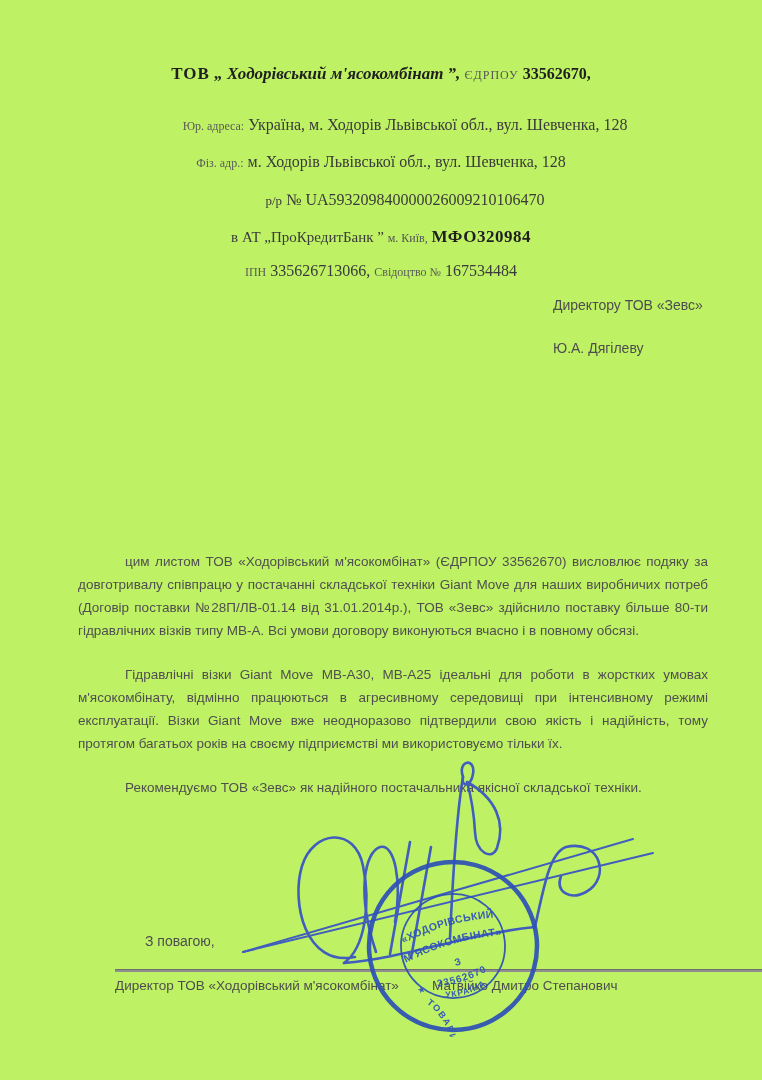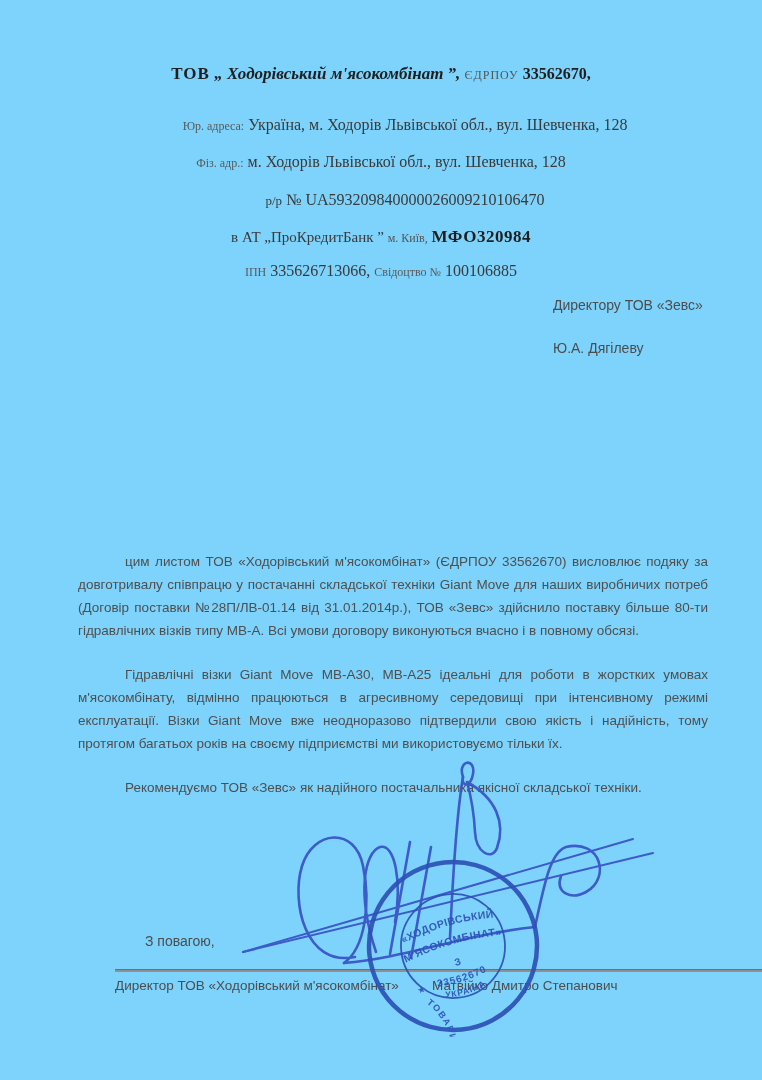"ТОВ „ Ходорівський м'ясокомбінат ”," .page { background: #7dd3fc -> #bef264 }
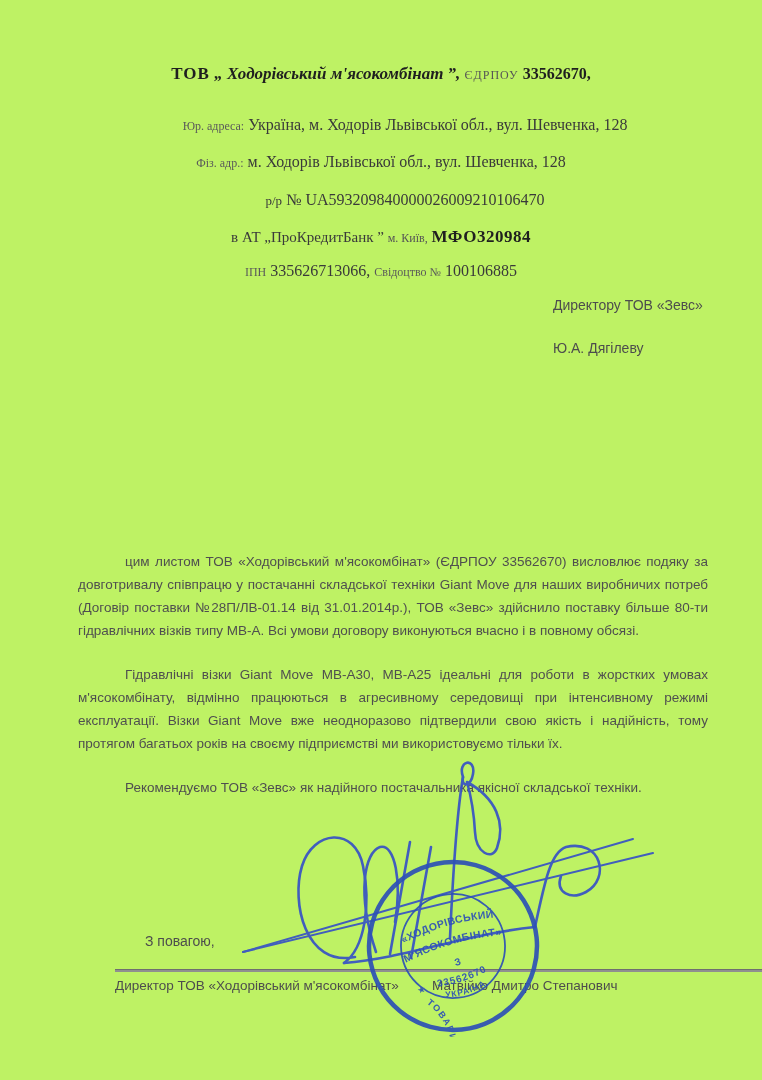"100106885" span { text: 100106885 -> 167534484 }
